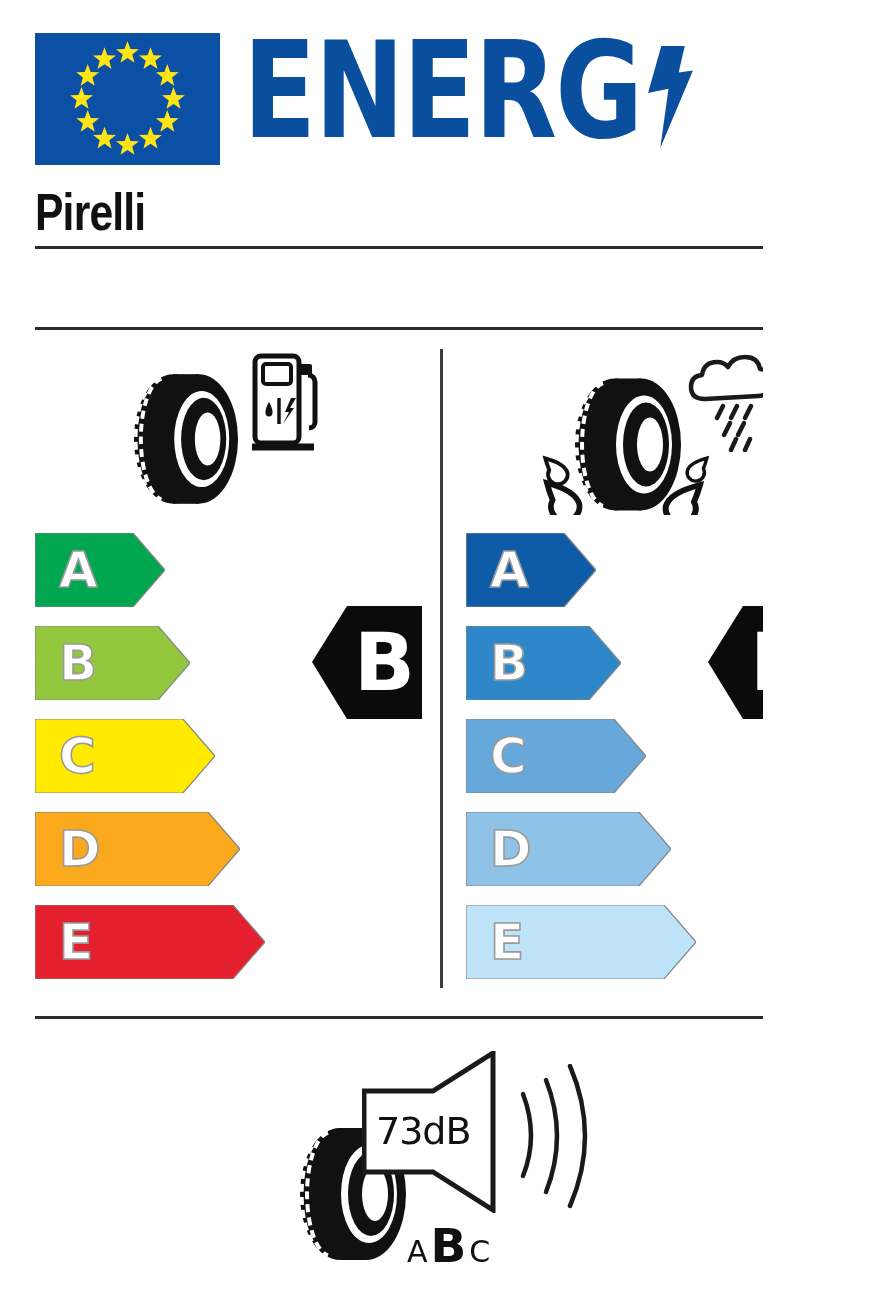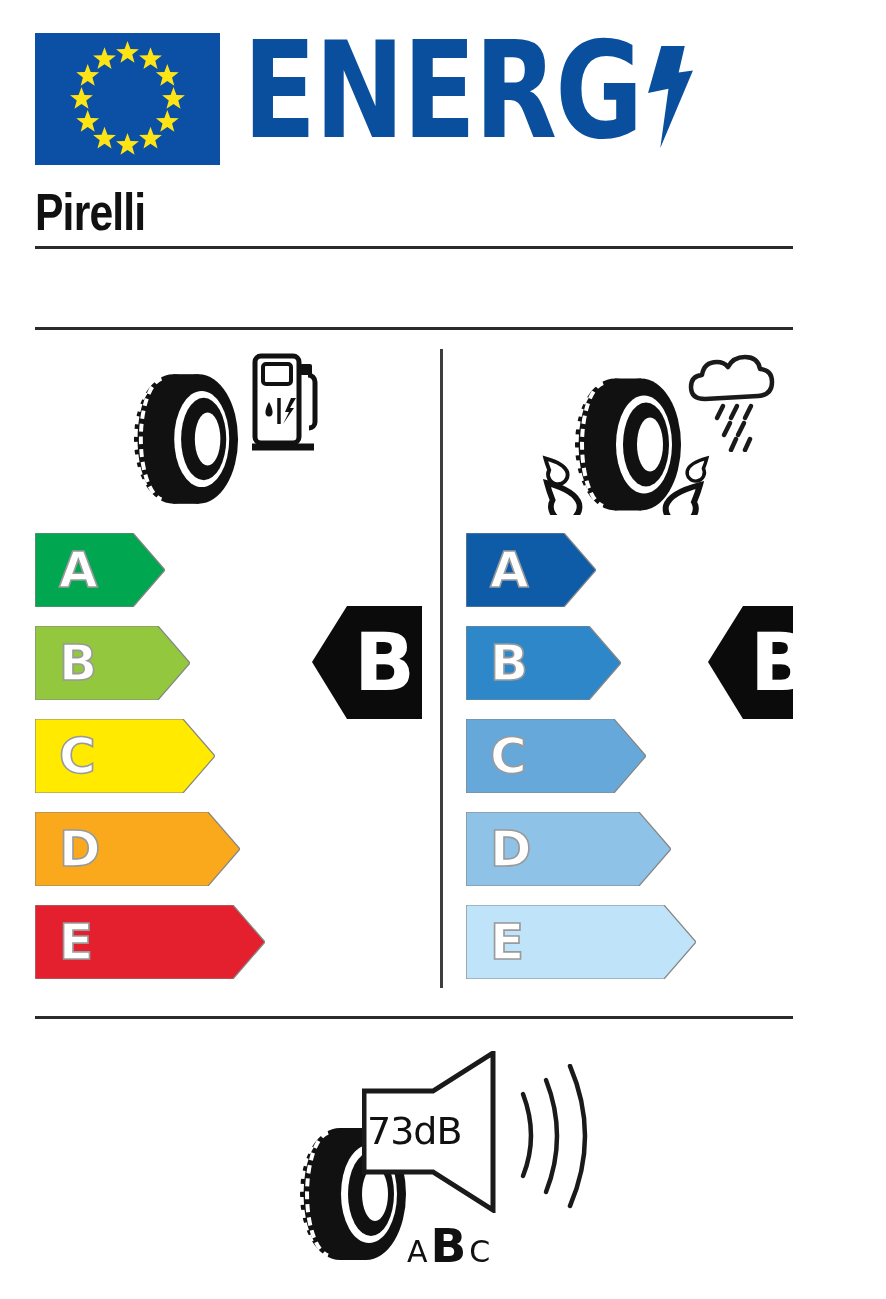"ENERG" .page { padding-left: 30px -> none }
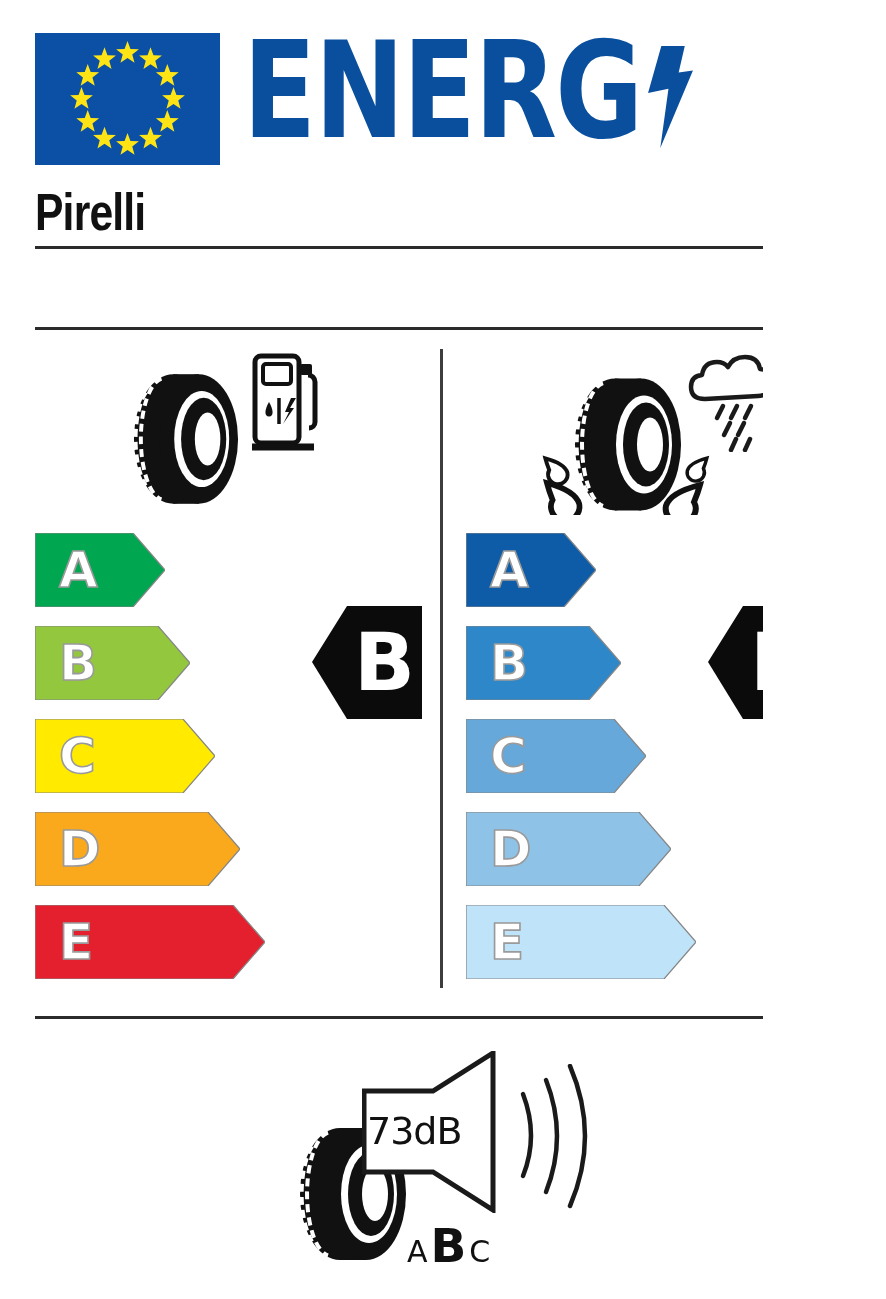"73dB" .noise-db { left: 367px -> 376px }
